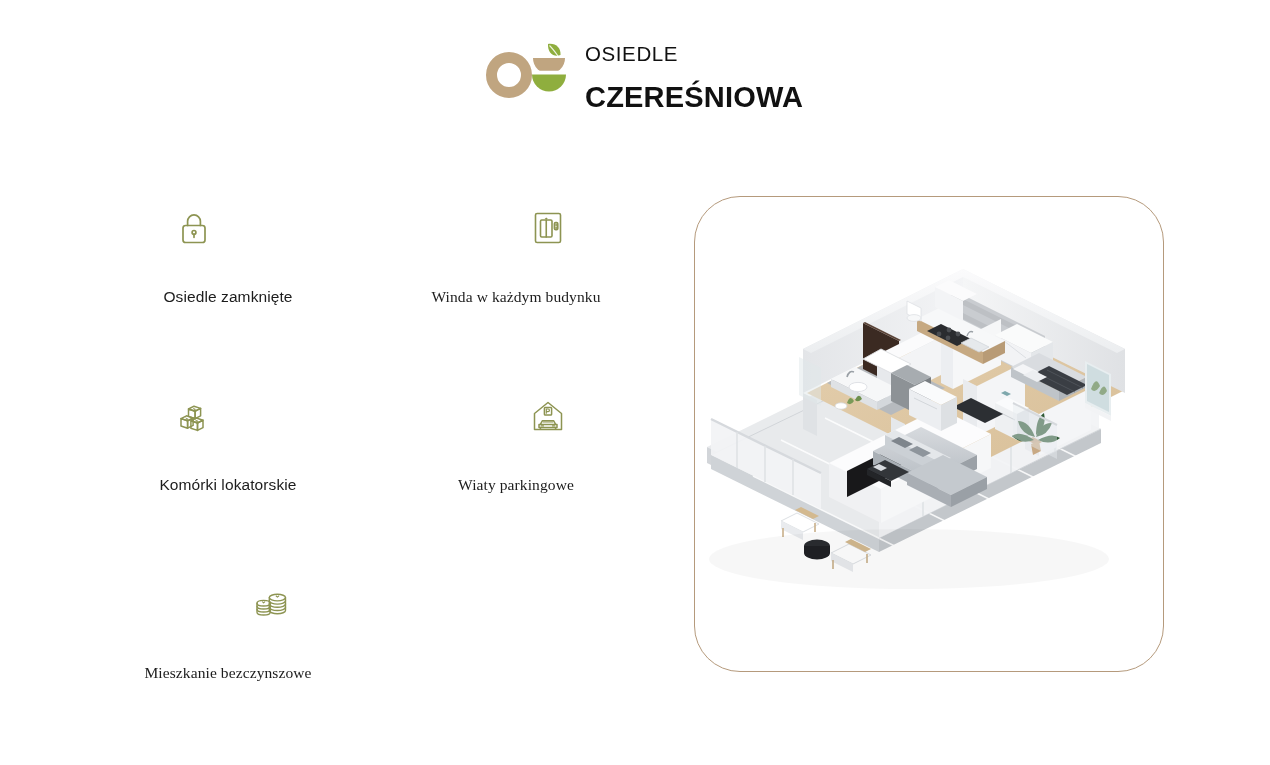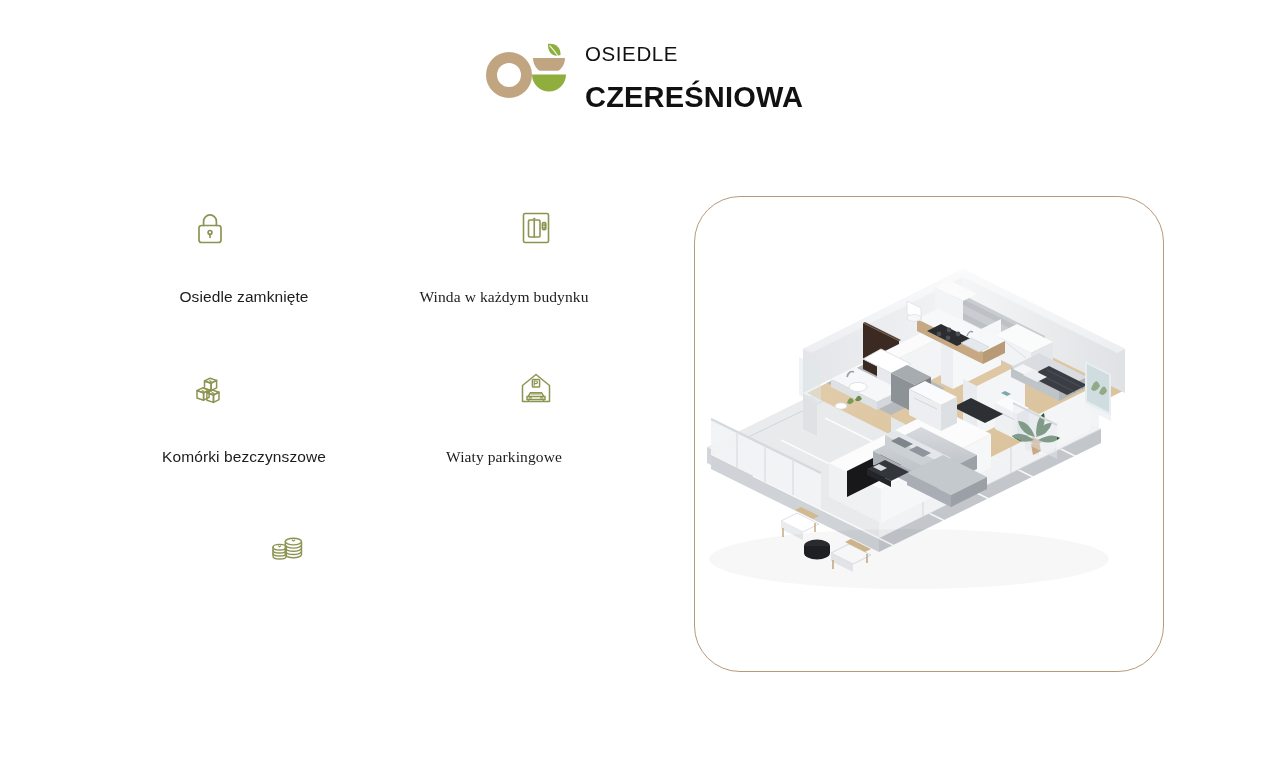"Osiedle zamknięte" .features { gap: none -> 28px; left: 120px -> 104px }
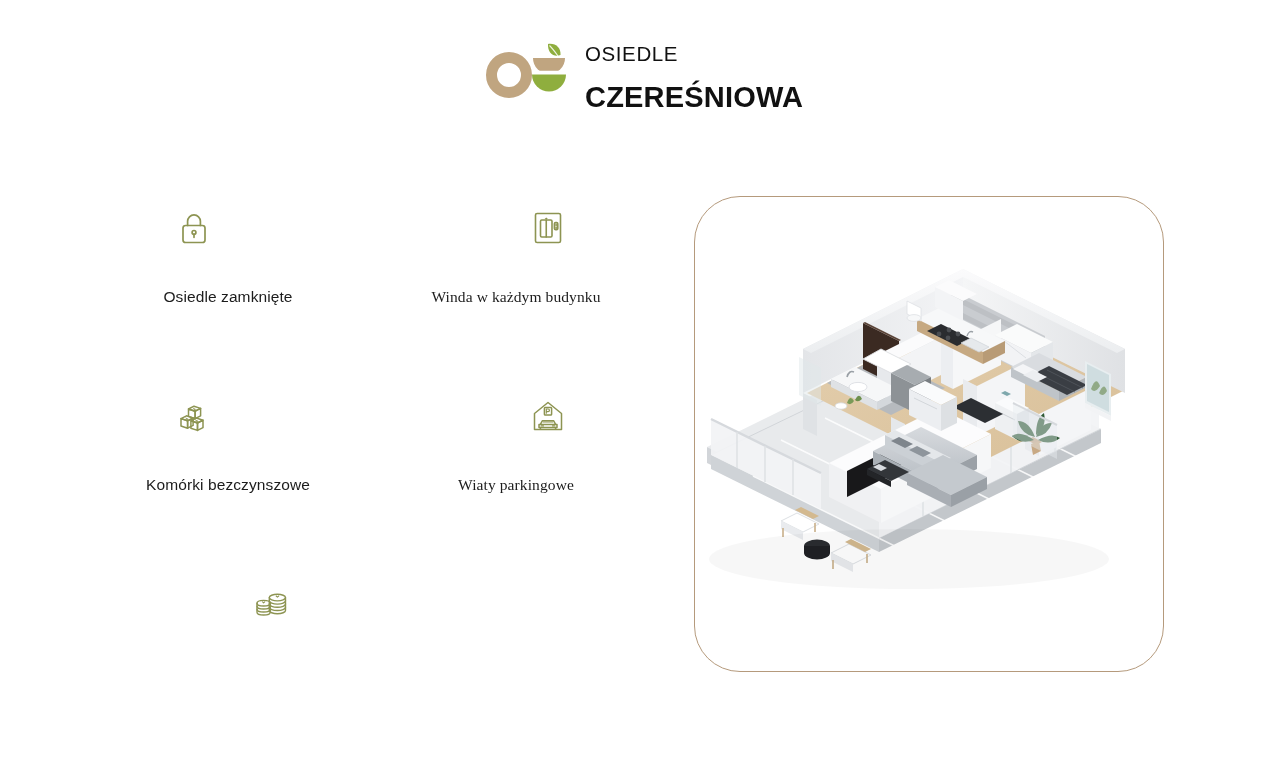"Komórki bezczynszowe" span.feature-label { text: bezczynszowe -> lokatorskie }
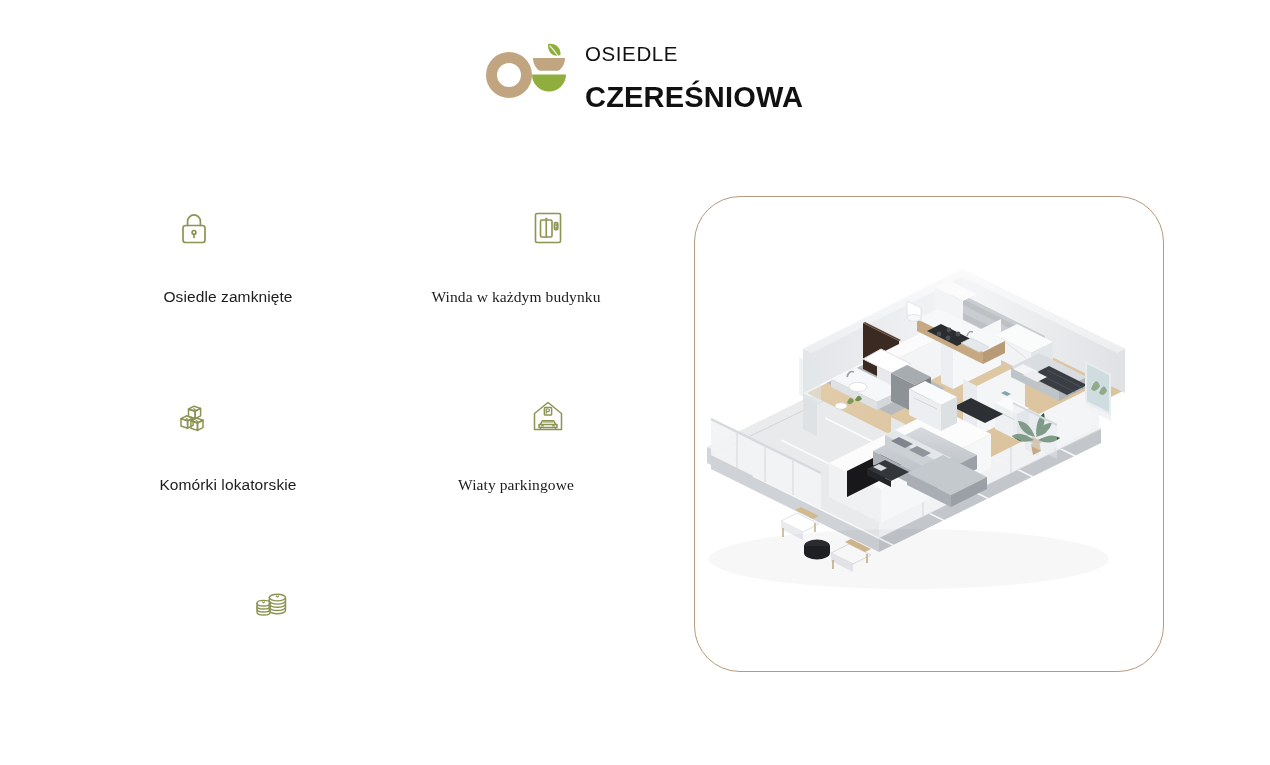"Mieszkanie bezczynszowe" span.feature-label { html: none -> <span>Mieszkanie bezczynszowe</span> }
